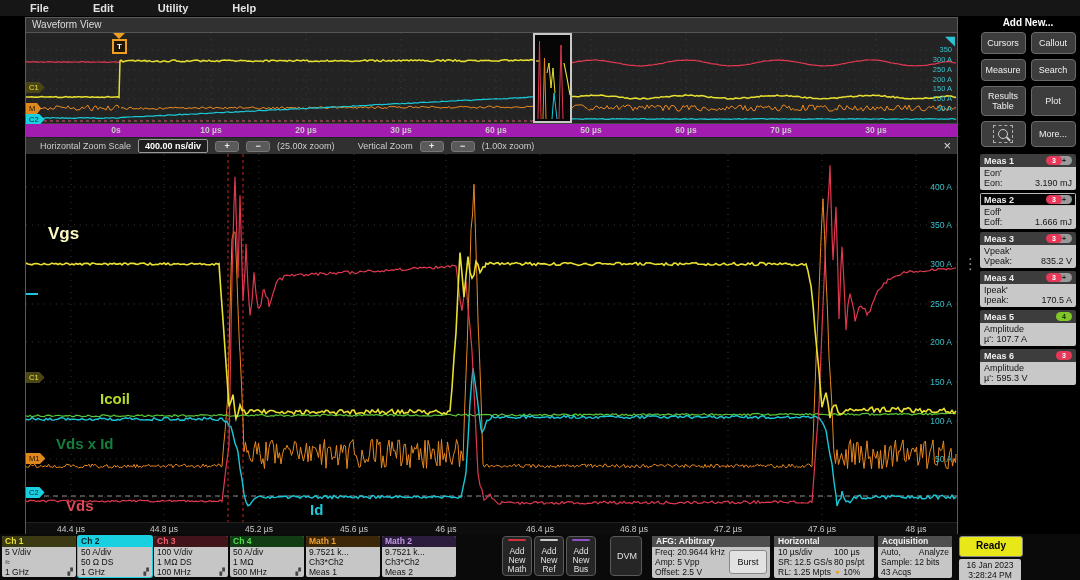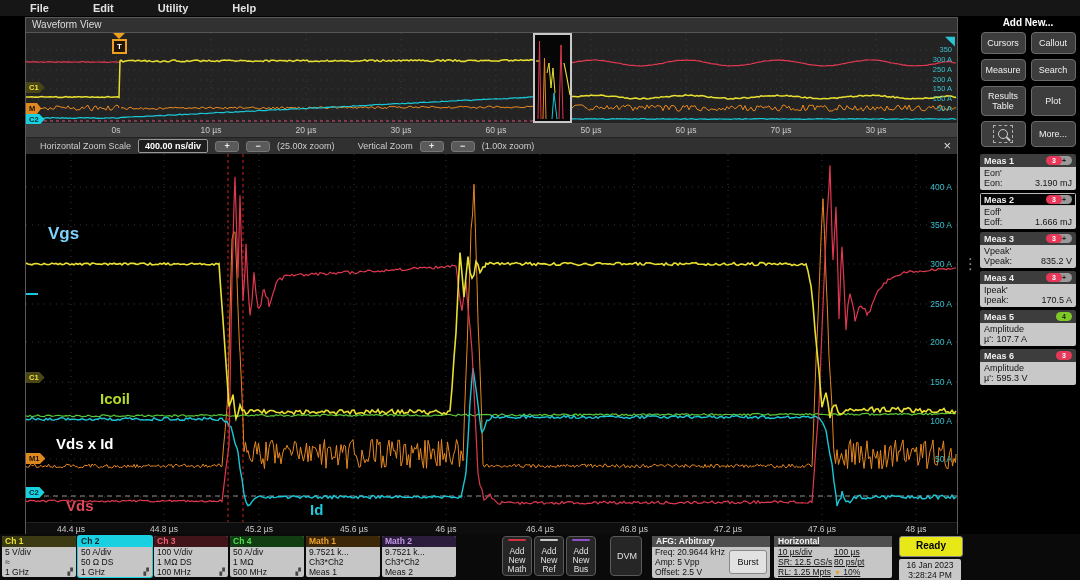"C1" .tag { font-weight: bold -> normal }
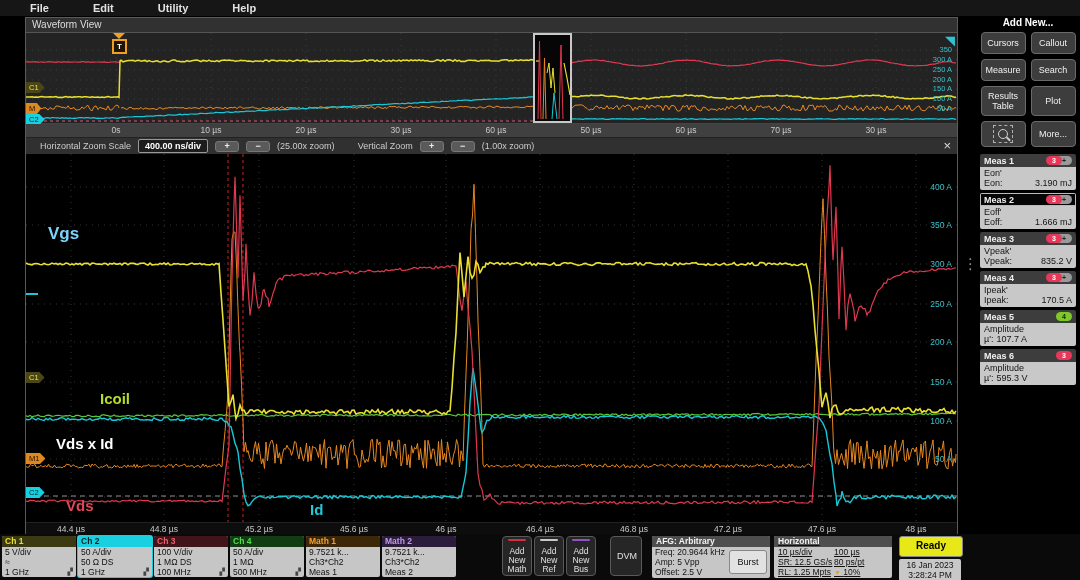"0s" .ov-axis { background: #404040 -> #a21caf; font-weight: none -> bold }
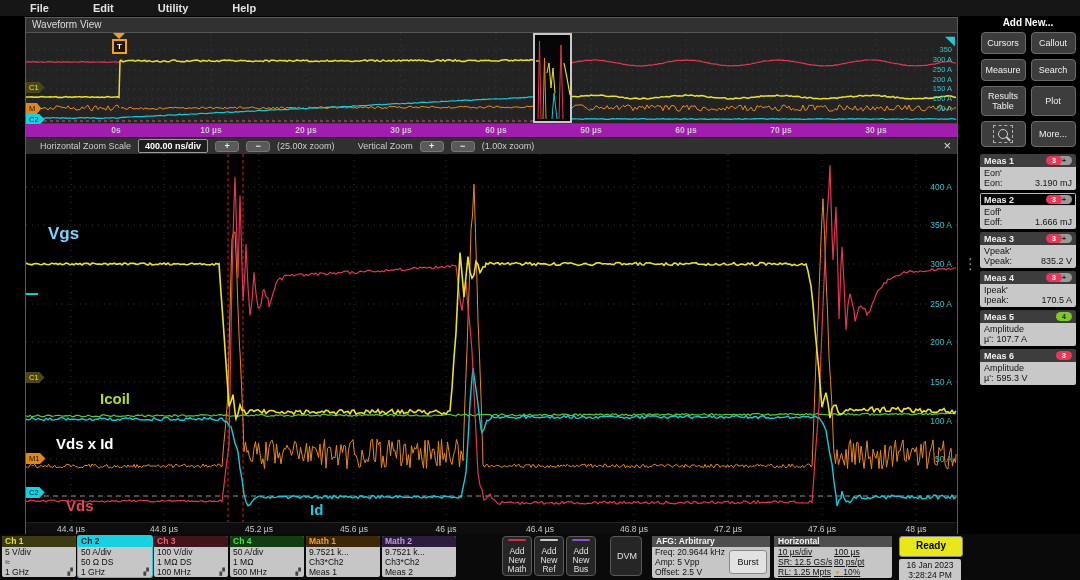"Vgs" .lbl-vgs { color: #7dd3fc -> #fef9c3 }
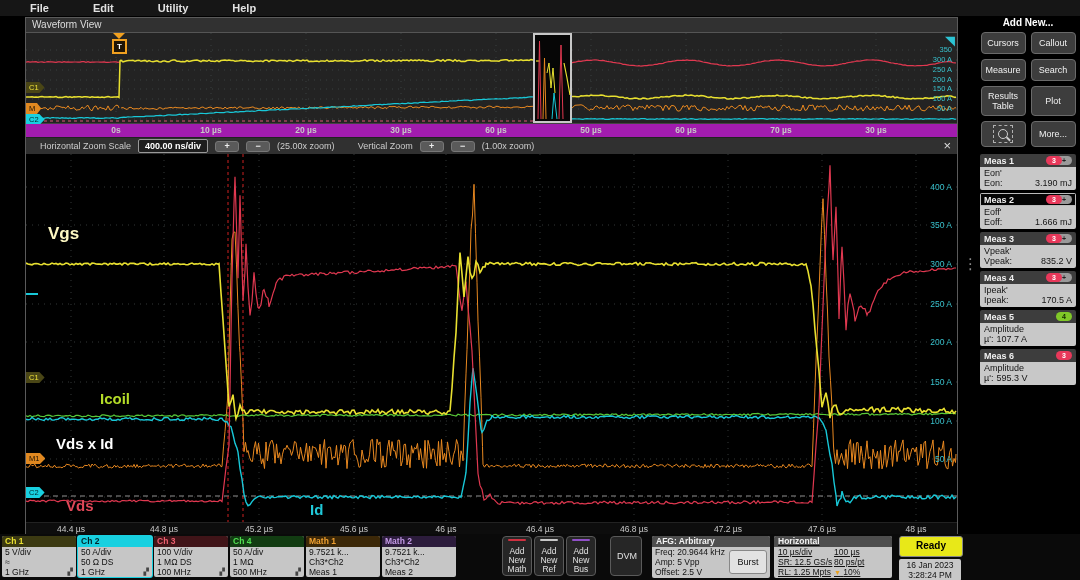"Vds x Id" .lbl-vdsxid { color: #ffffff -> #15803d }
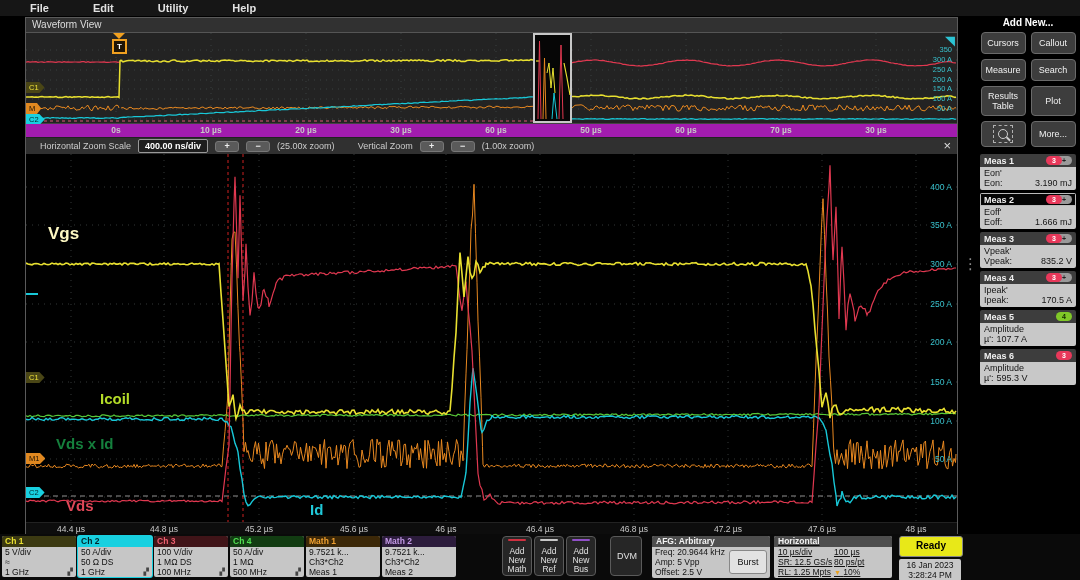"Horizontal" .hor { text-decoration: underline -> none; width: 118px -> 100px }
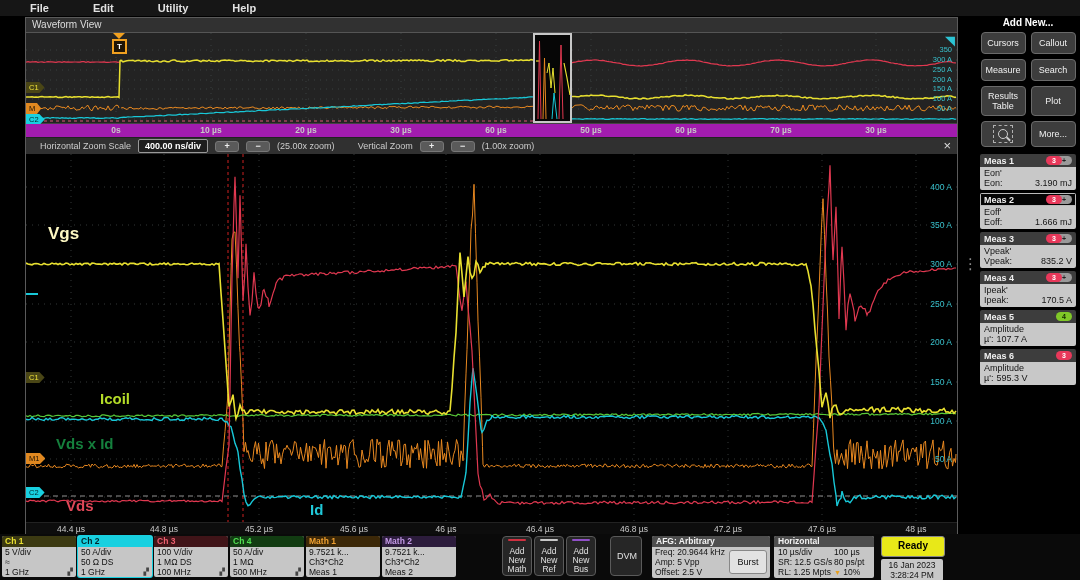"Acquisition" div.panel { html: none -> <div> <div>Acquisition</div> <div> <div> <span>Auto,</span> <span>Analyze</span> </div> <div>Sample: 12 bits</div> <div>43 Acqs</div> </div> </div> }
